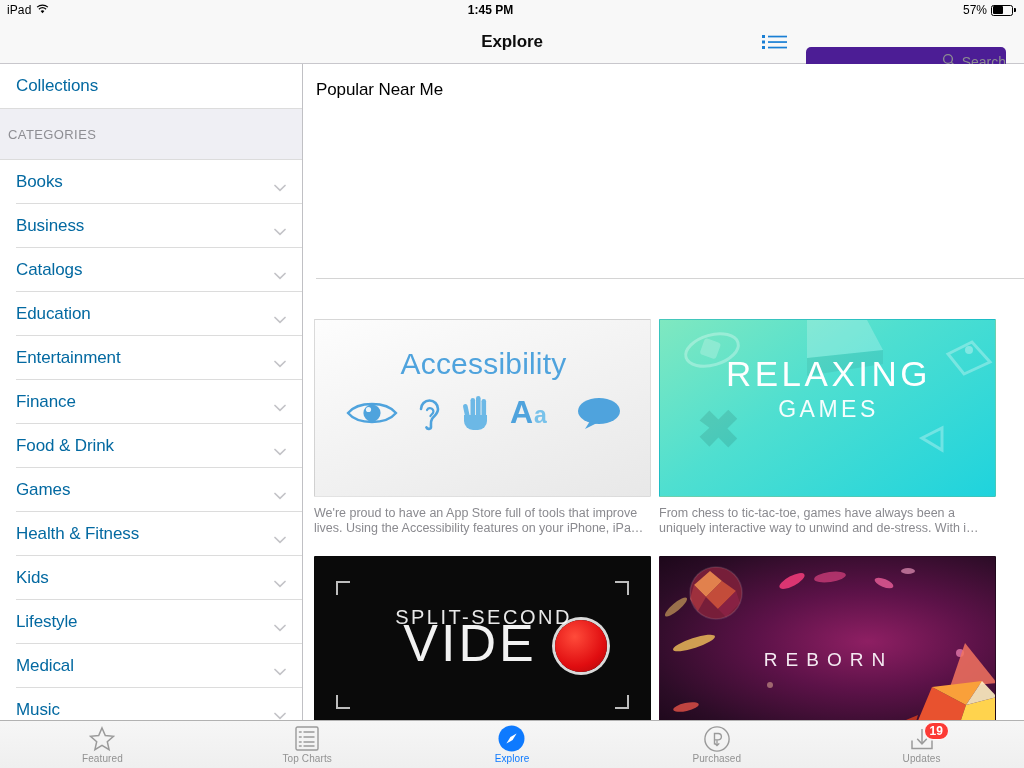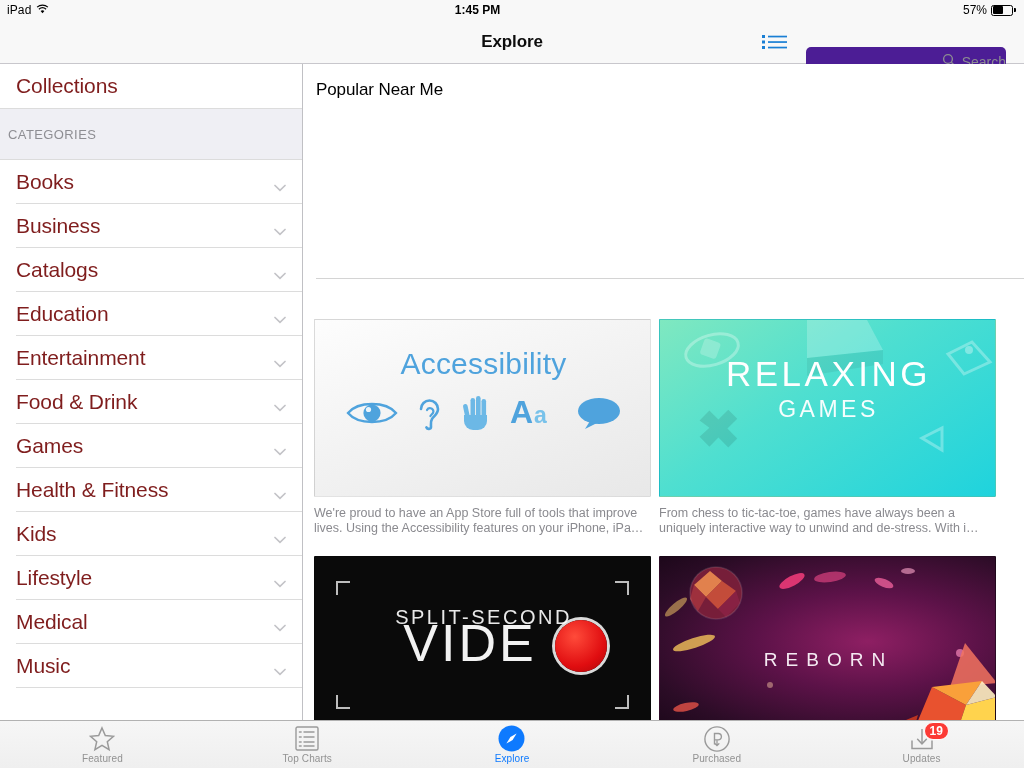"1:45 PM" .sb-center { left: 2px -> 15px }
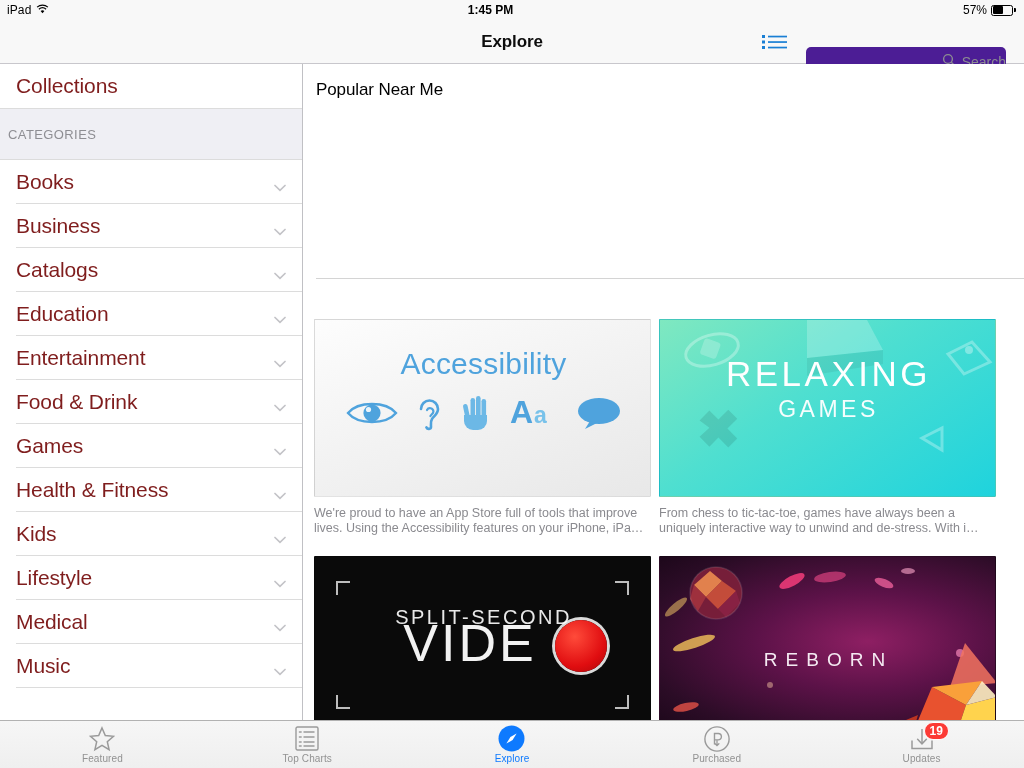"Collections" .side-row .lbl { color: #7f1d1d -> #0369a1; font-size: 21px -> 17px }
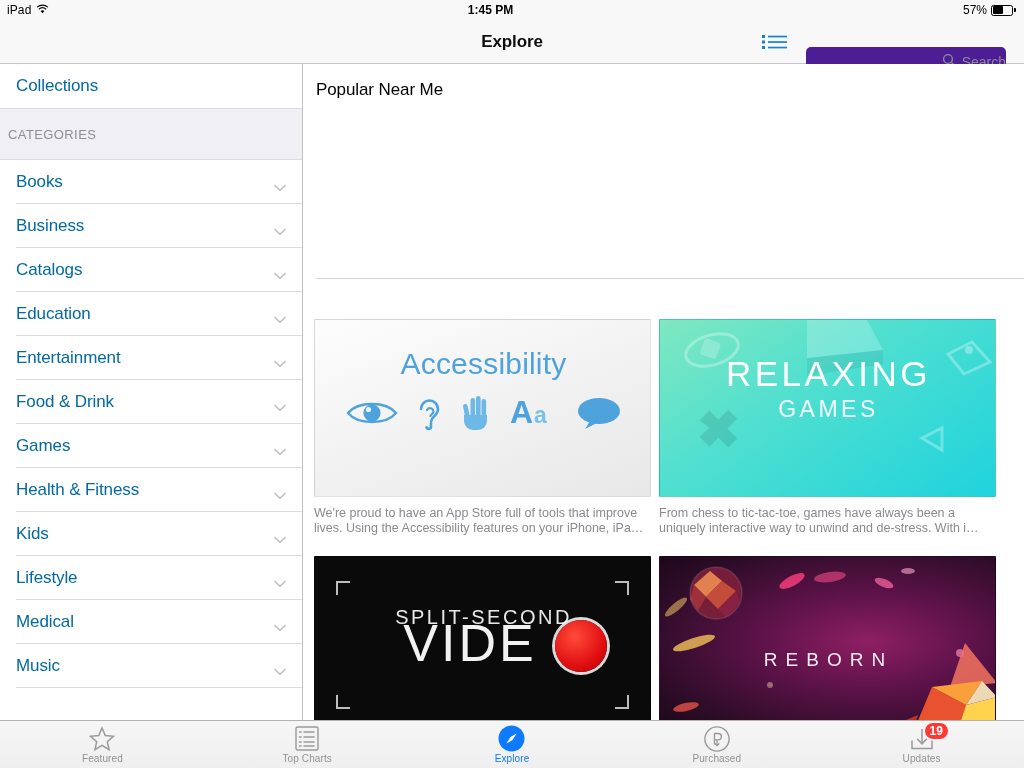"Finance" div.side-row { html: none -> <div> <span>Finance</span> <span><svg> <path></path> </svg></span> <span></span> </div> }
